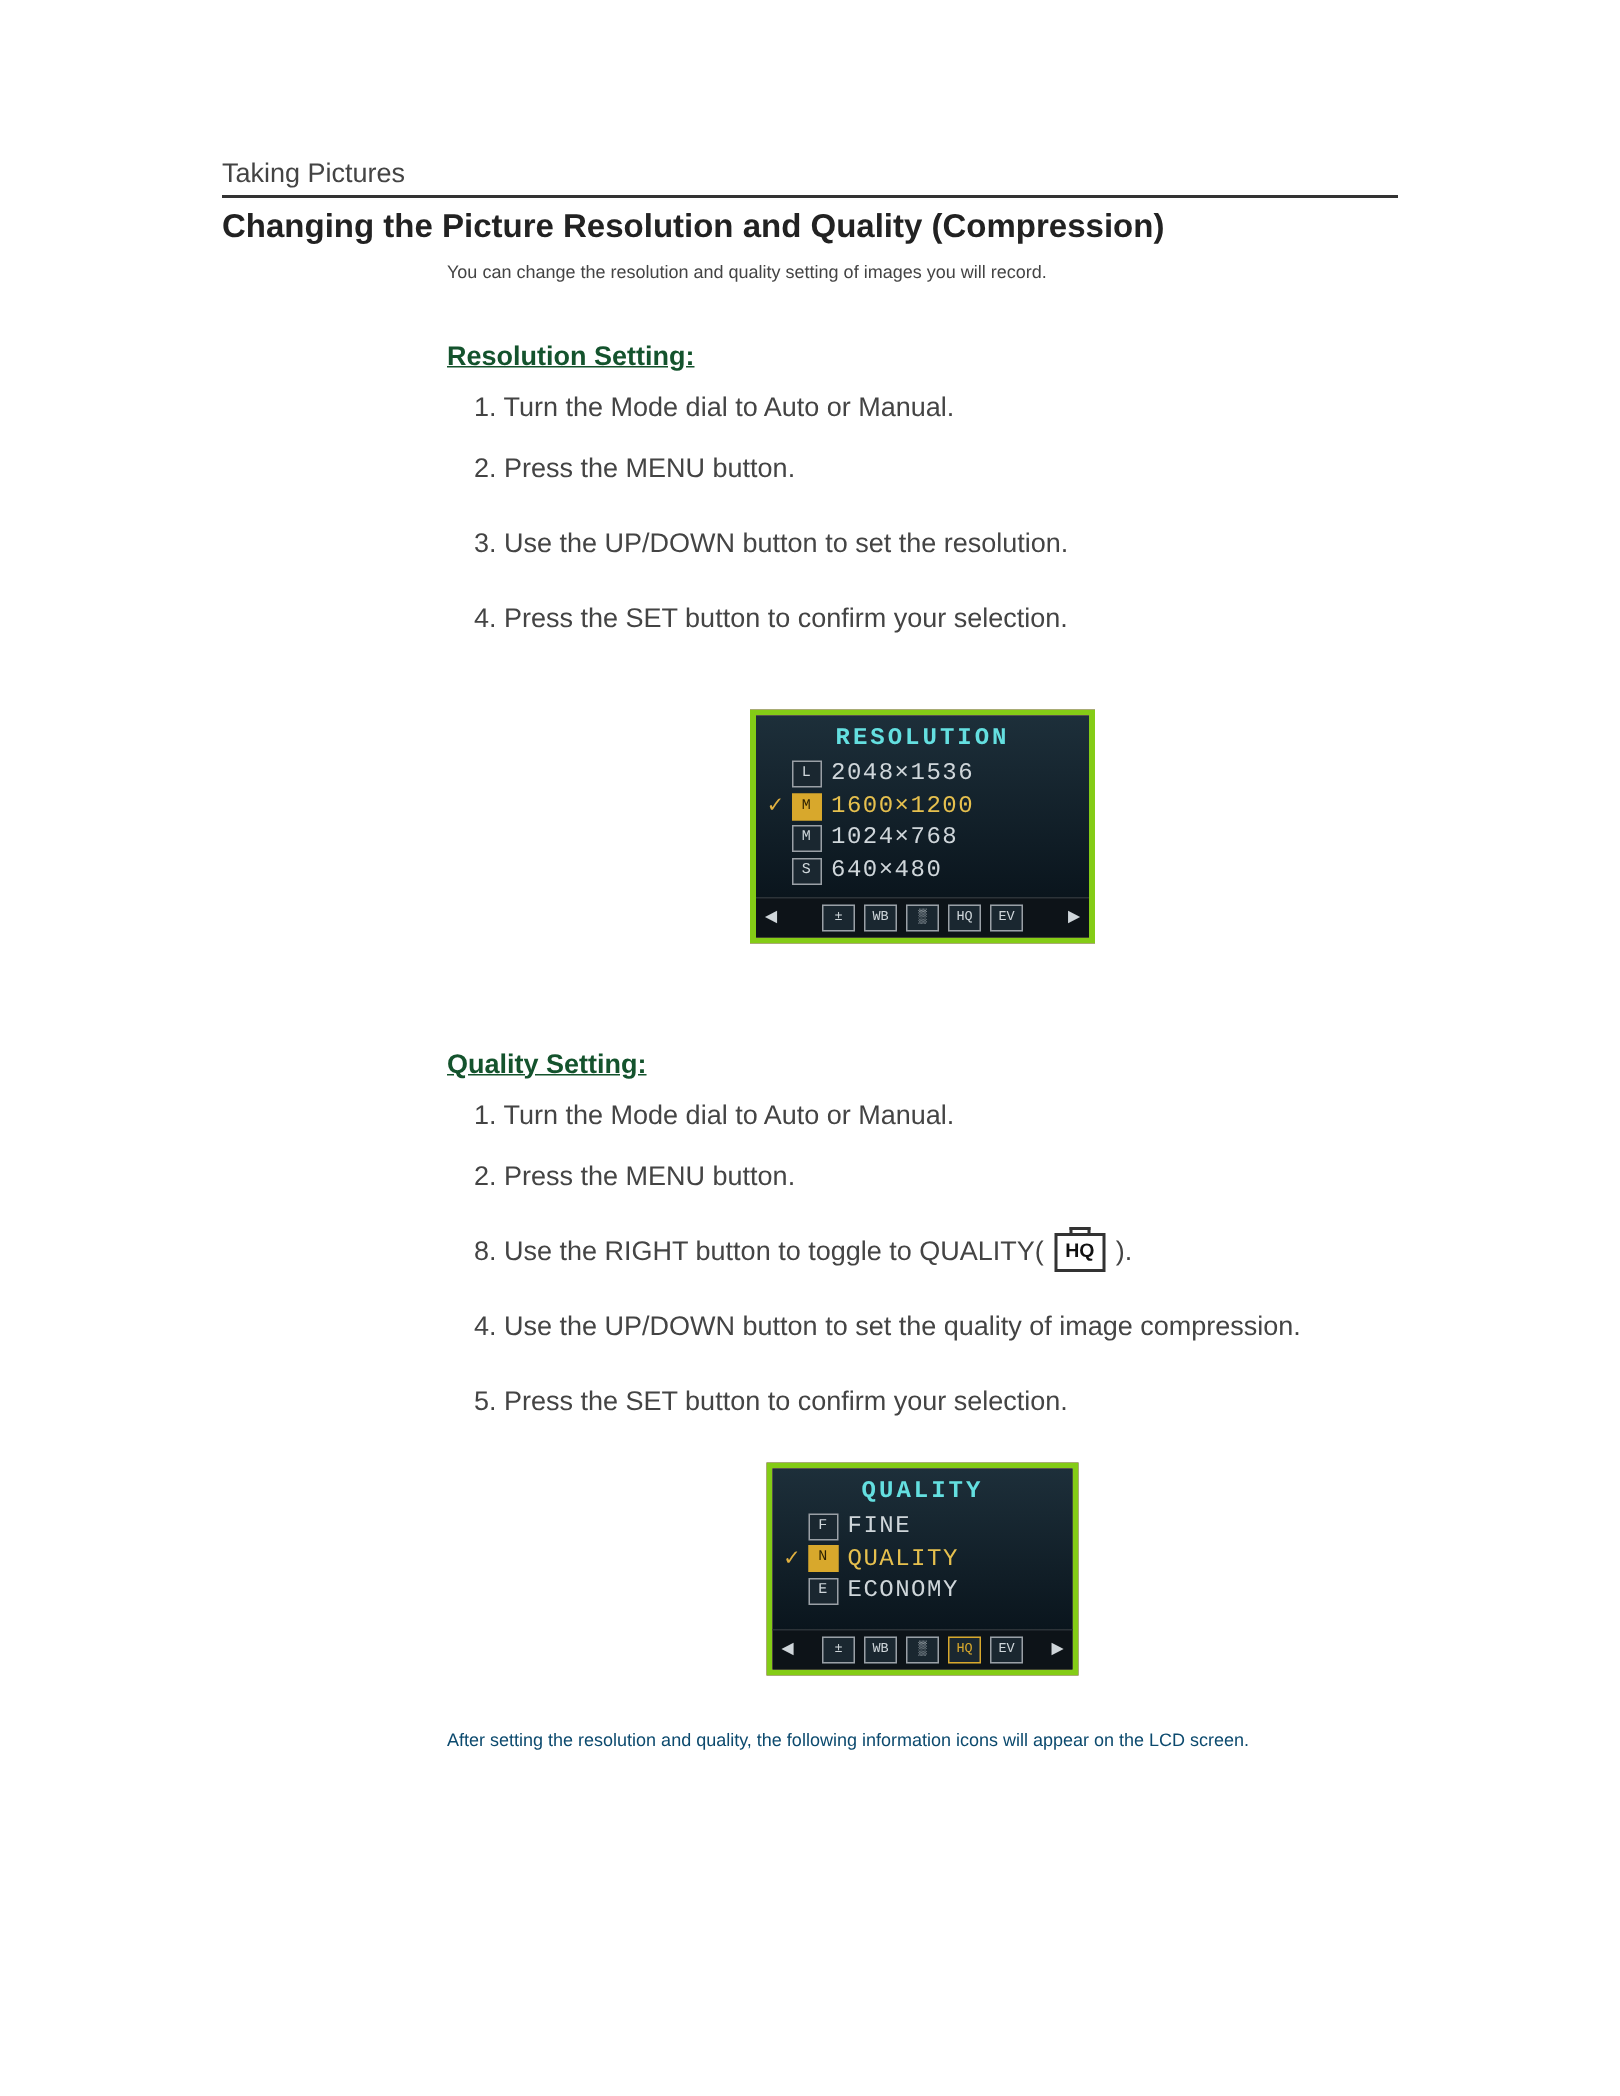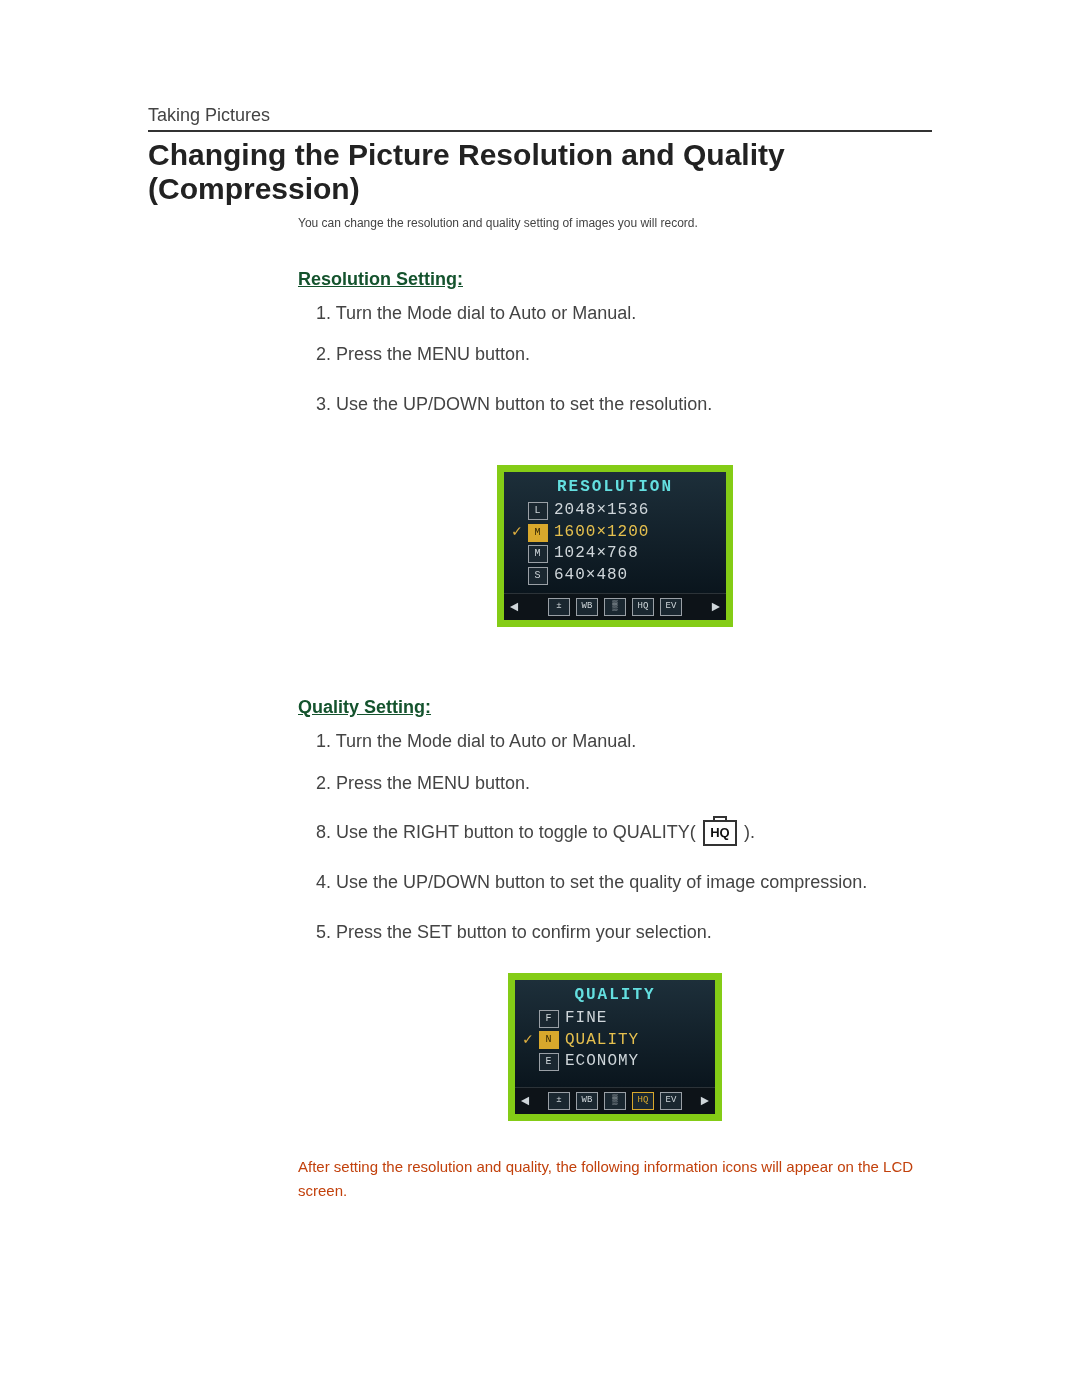"Changing the Picture Resolution and" .title { font-size: 30px -> 22px }
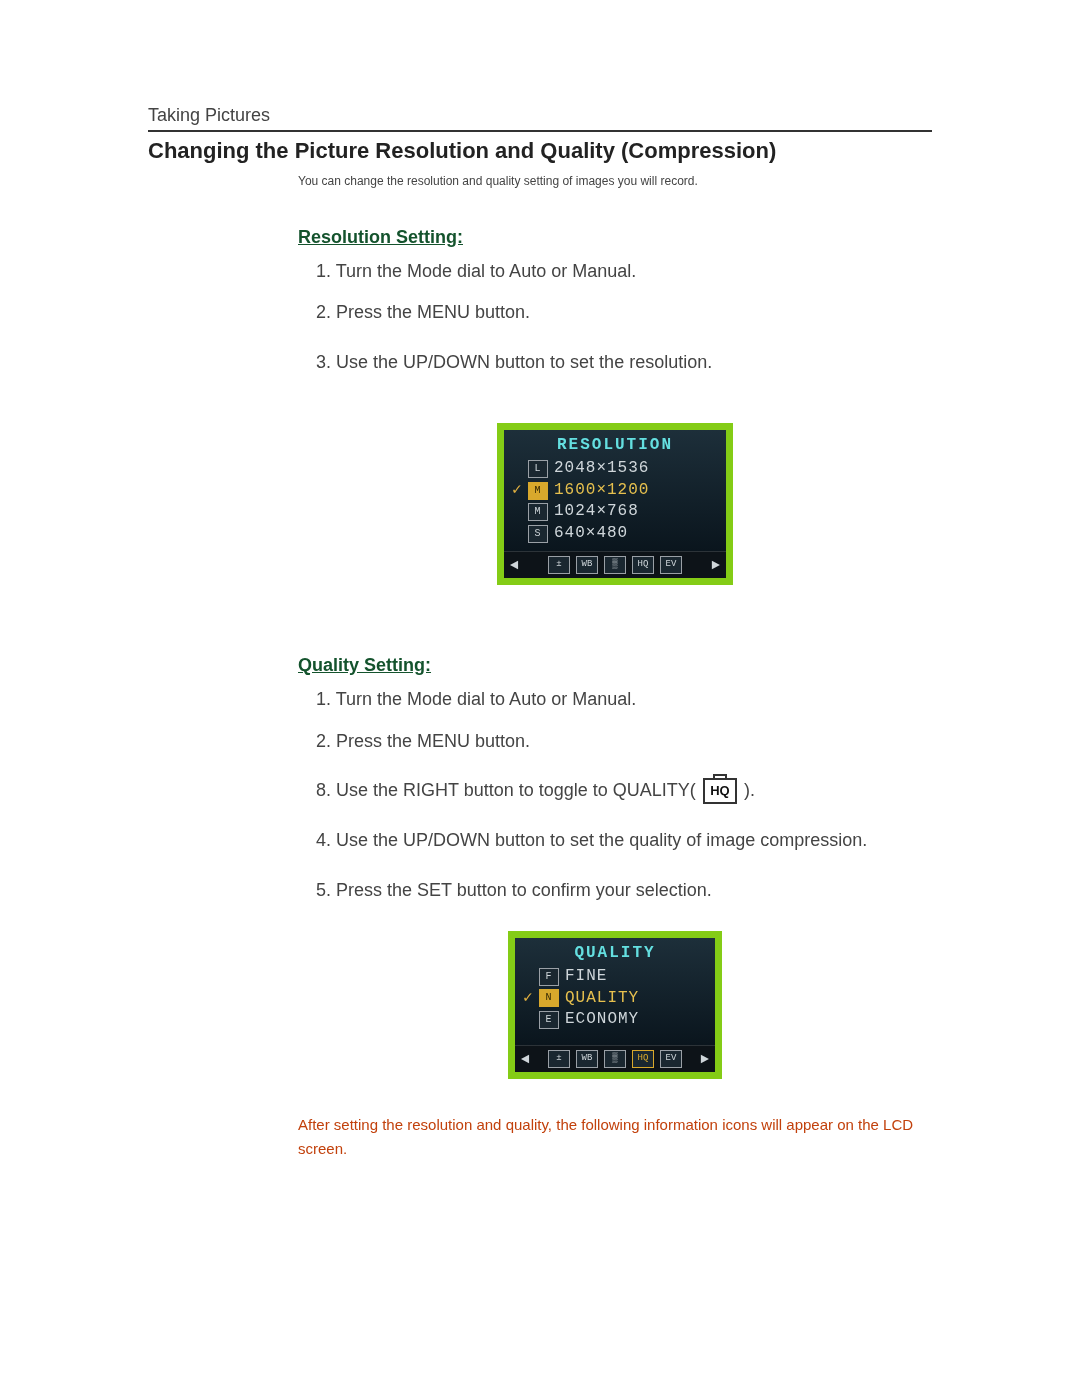"4. Press the SET button" div.li { html: none -> <div>4. Press the SET button to confirm your selection.</div> }
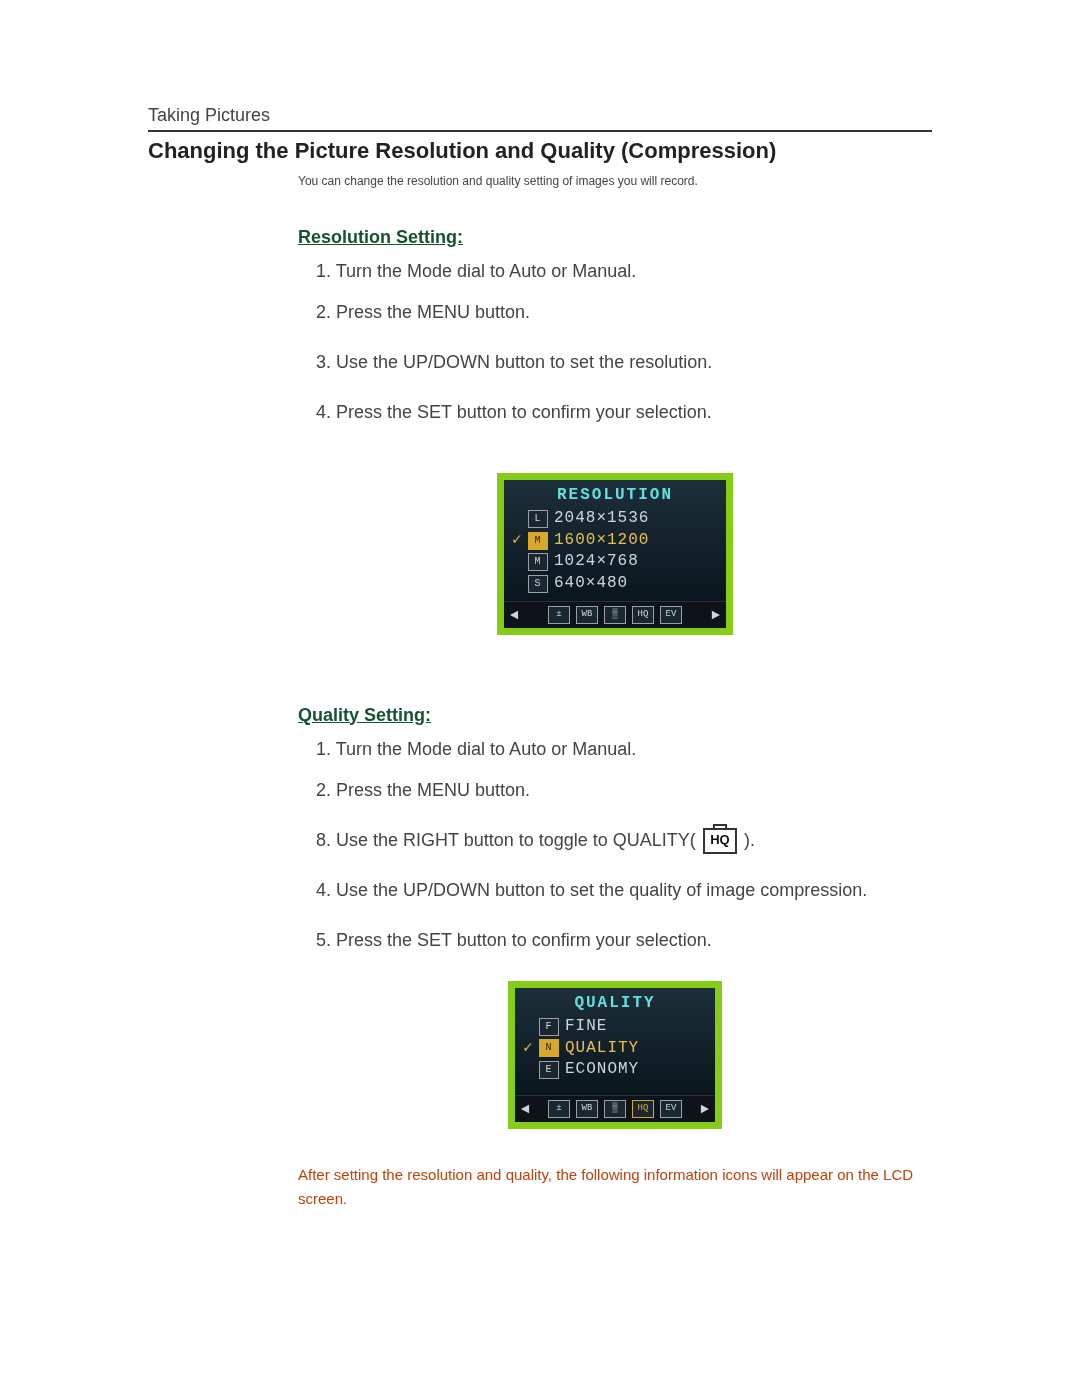"RESOLUTION" .lcd { border: 7px solid #84cc16 -> 4px solid #84cc16 }
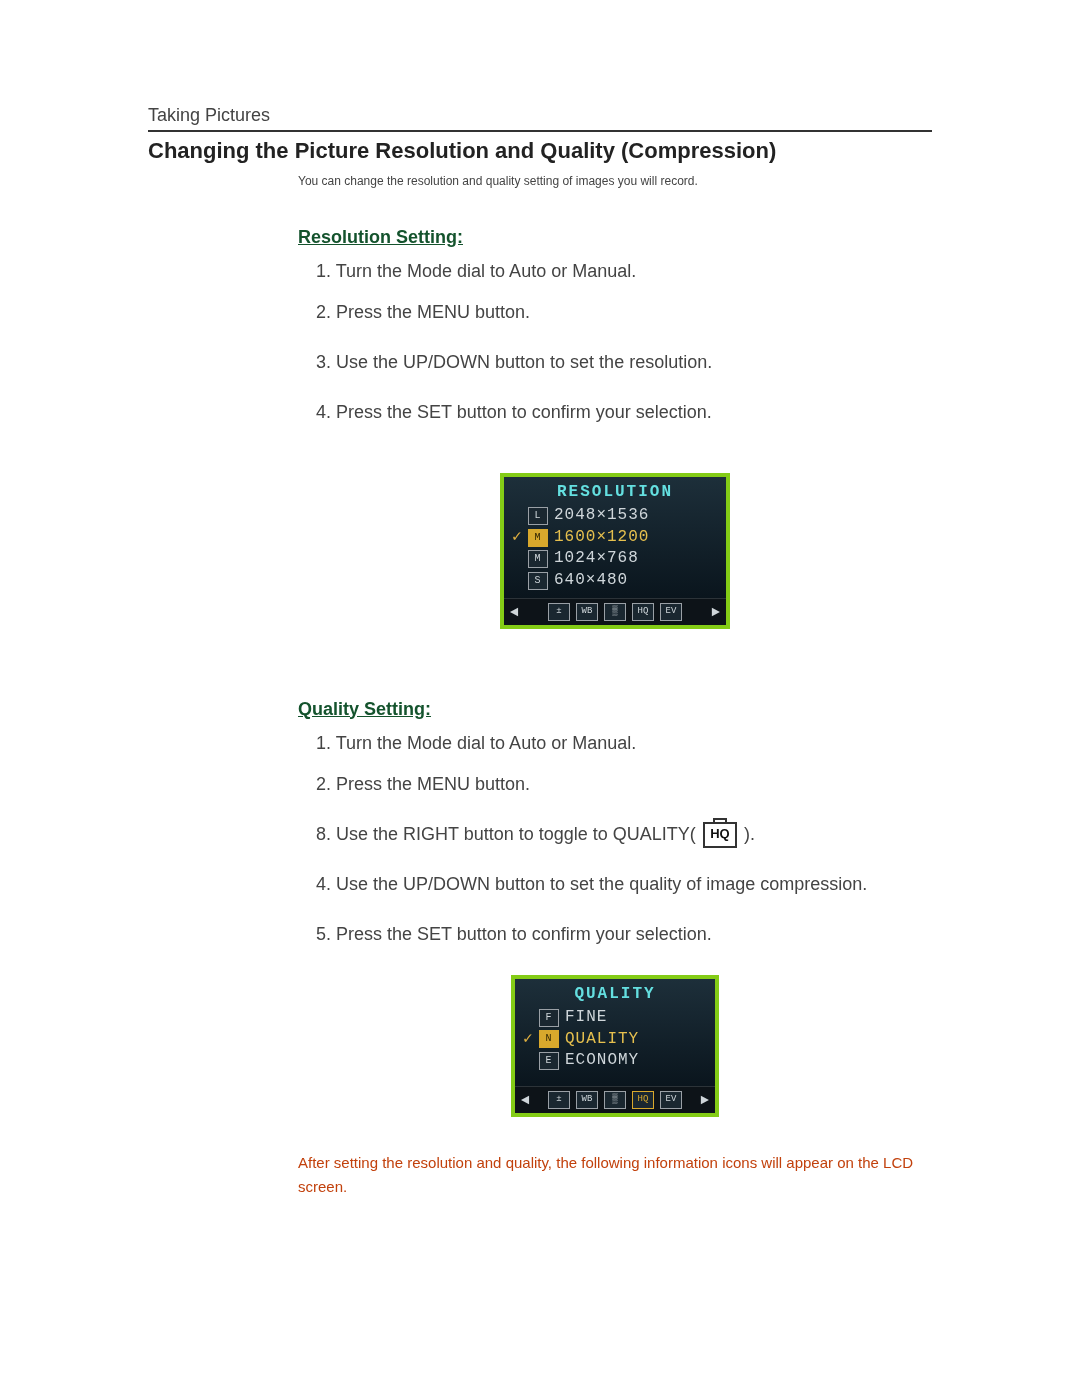"After setting the resolution and" .after { color: #c2410c -> #0c4a6e; font-size: 15px -> 12px }
